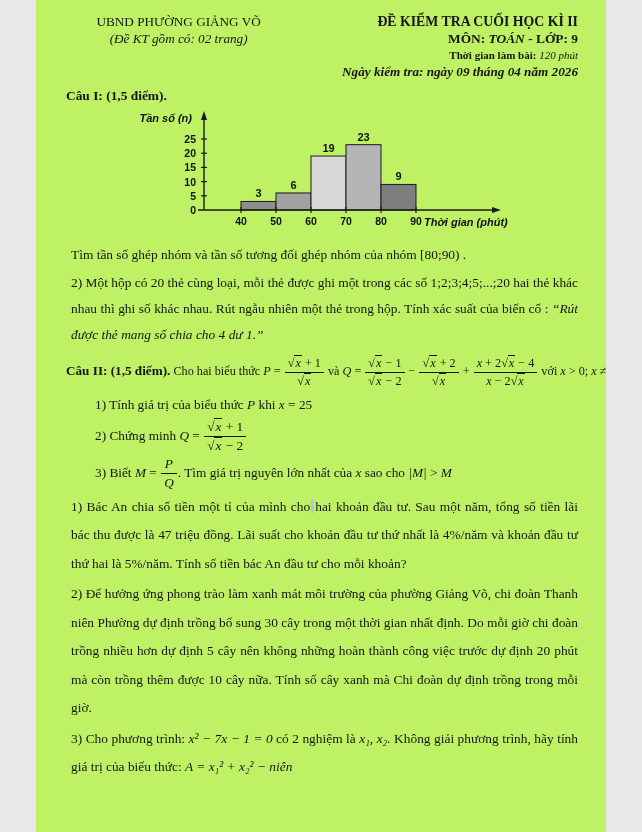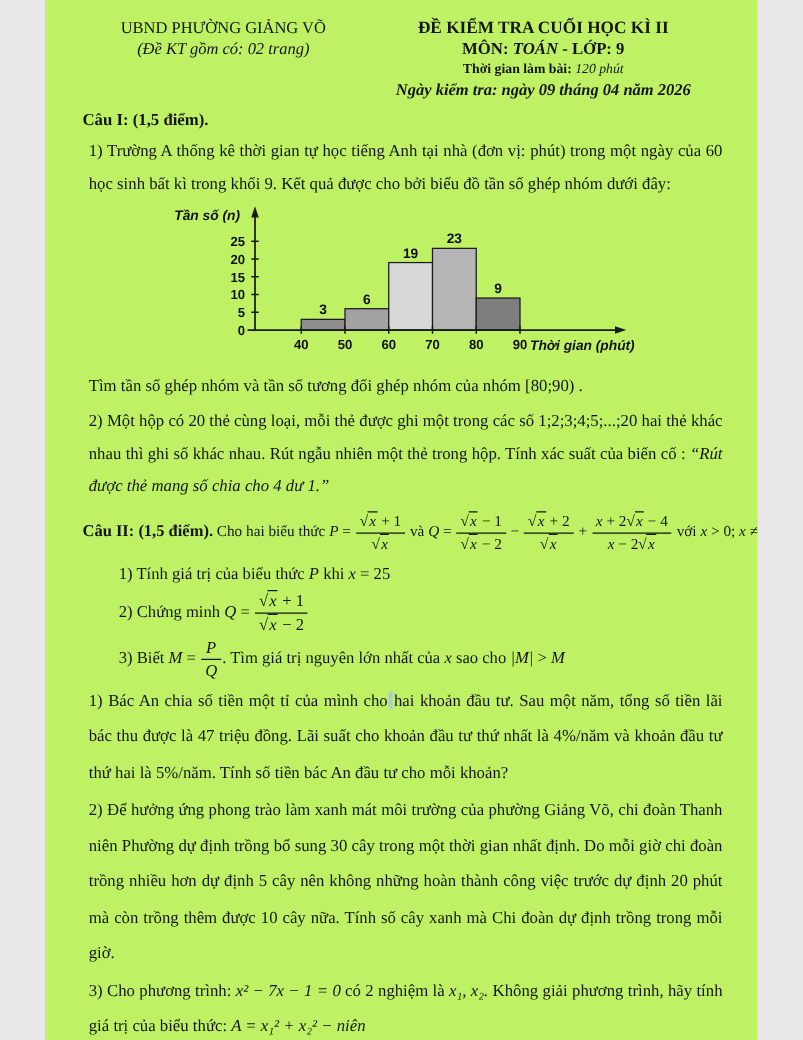"ĐỀ KIỂM TRA CUỐI HỌC" .header-right { text-align: center -> right }
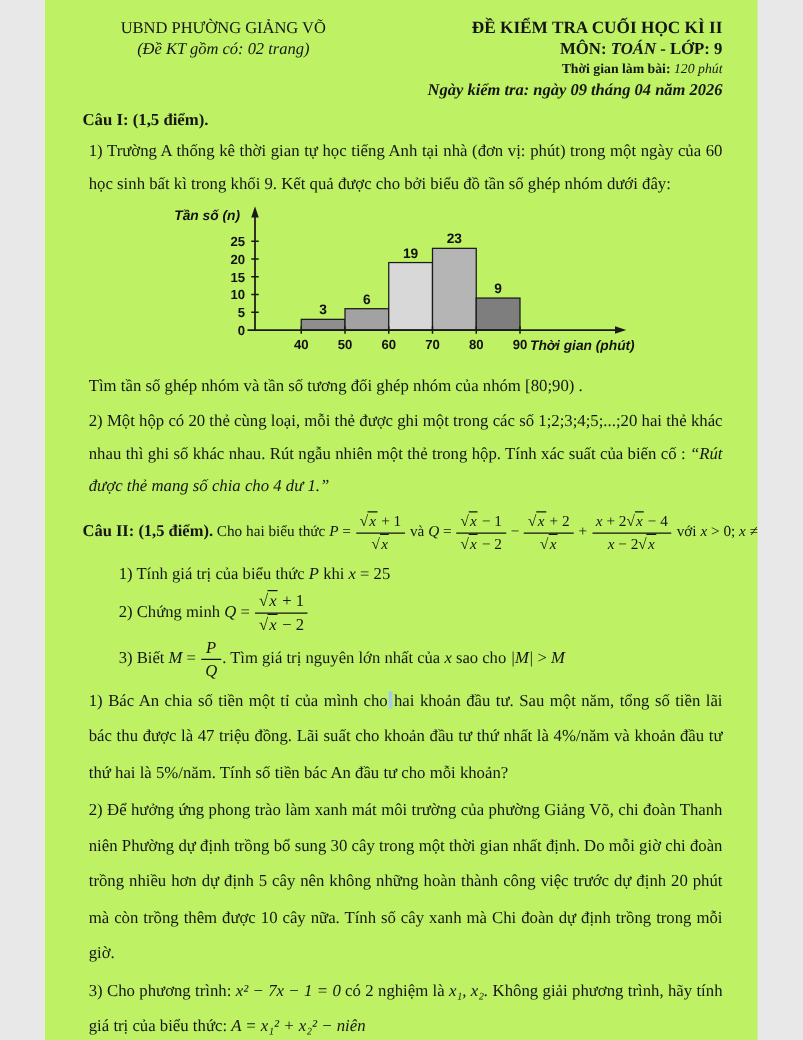"1) Trường A thống kê" p.para { html: <p>1) Trường A thống kê thời gian tự học tiếng Anh tại nhà (đơn vị: phút) trong một ngày của 60 học sinh bất kì trong khối 9. Kết quả được cho bởi biểu đồ tần số ghép nhóm dưới đây:</p> -> none }
